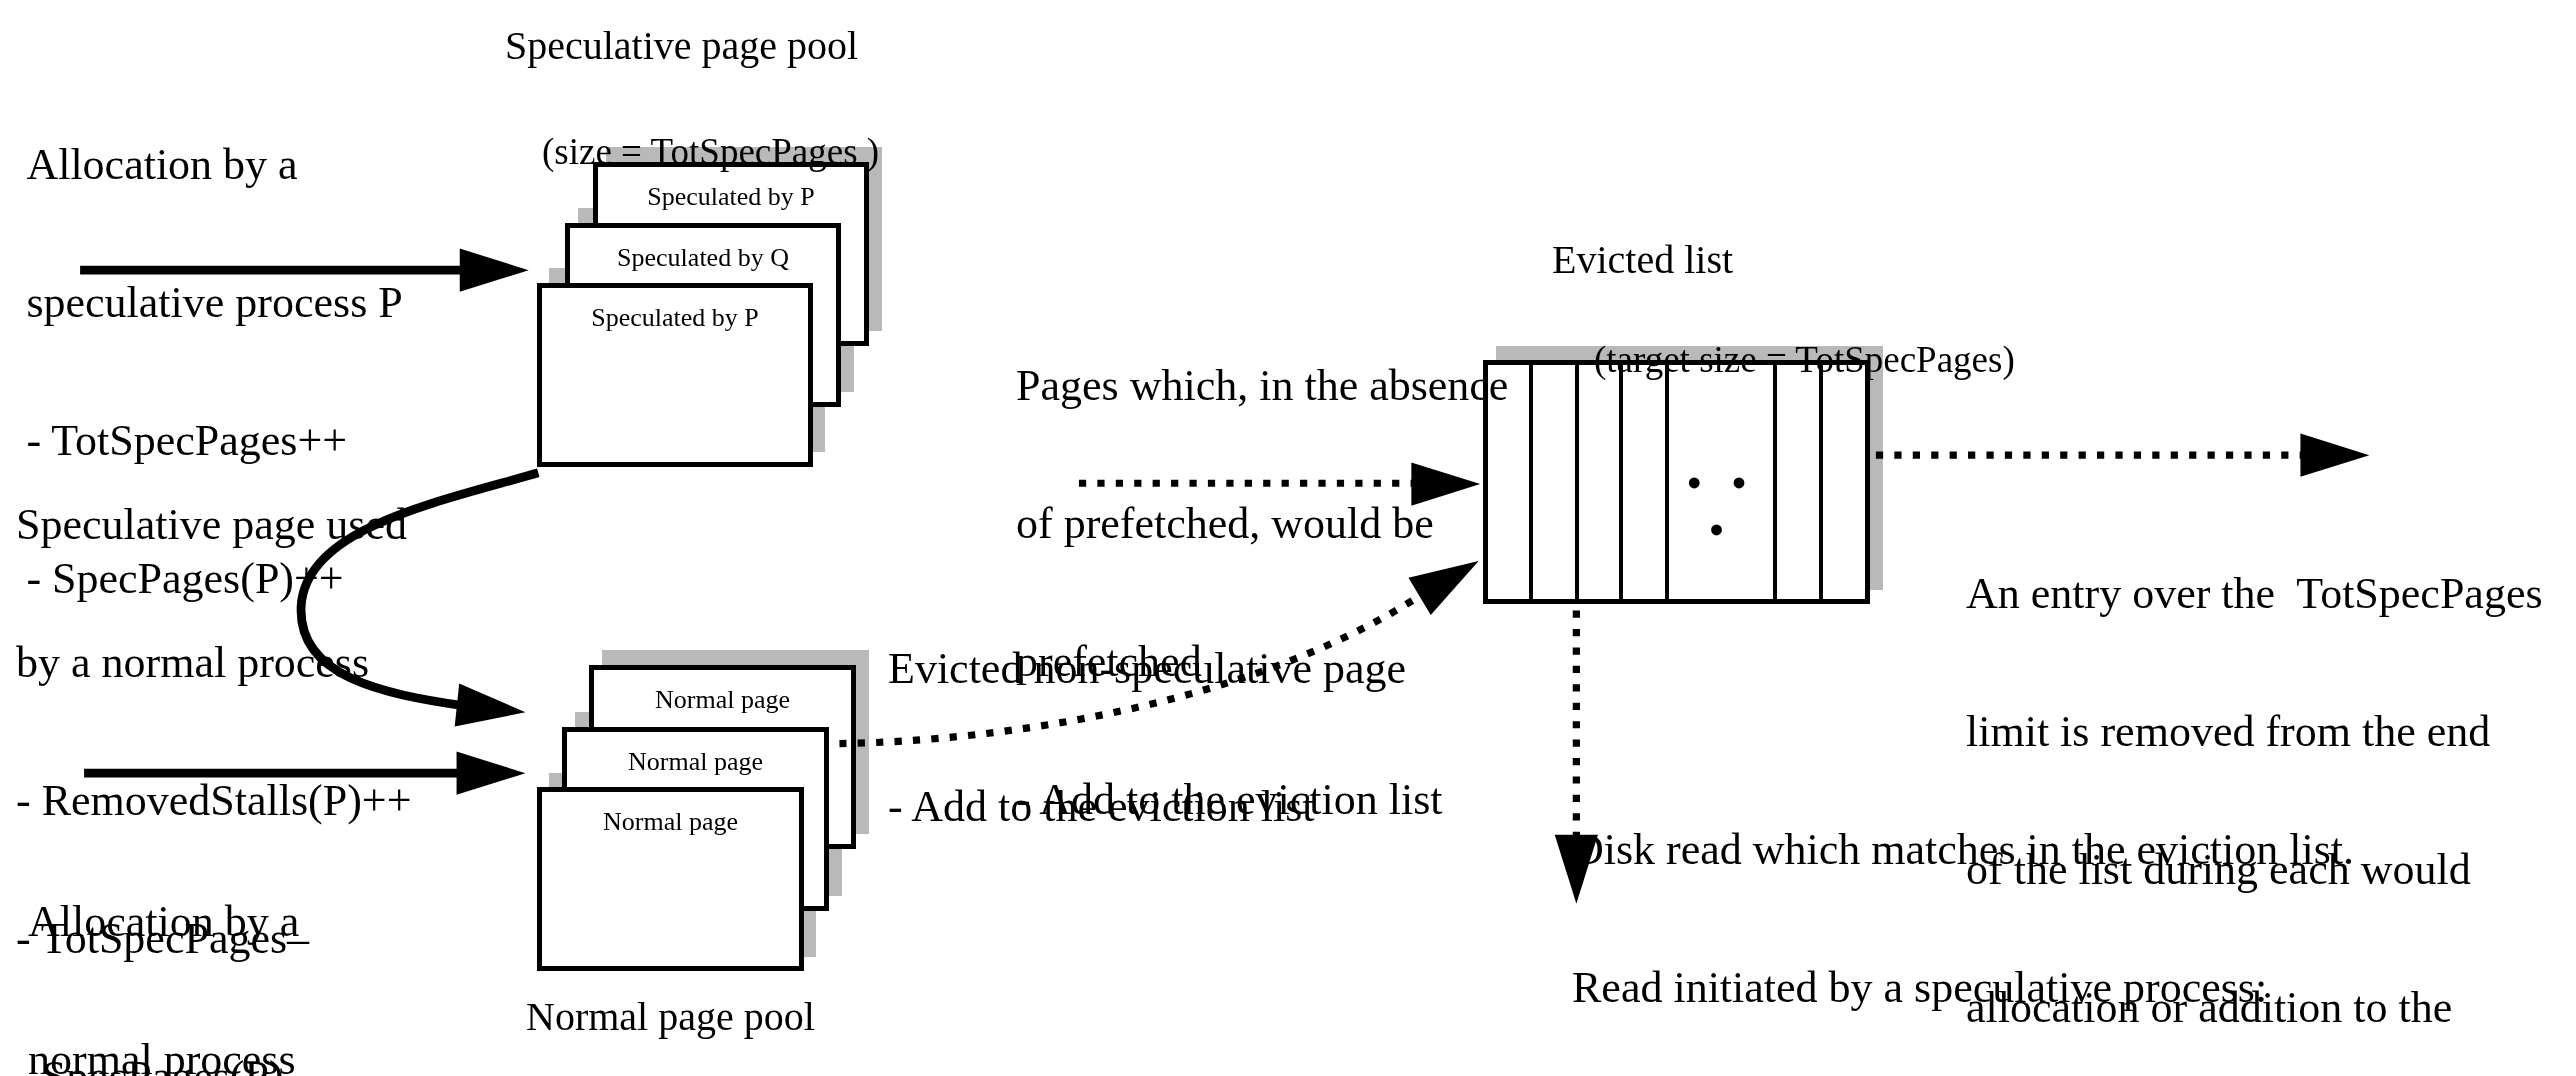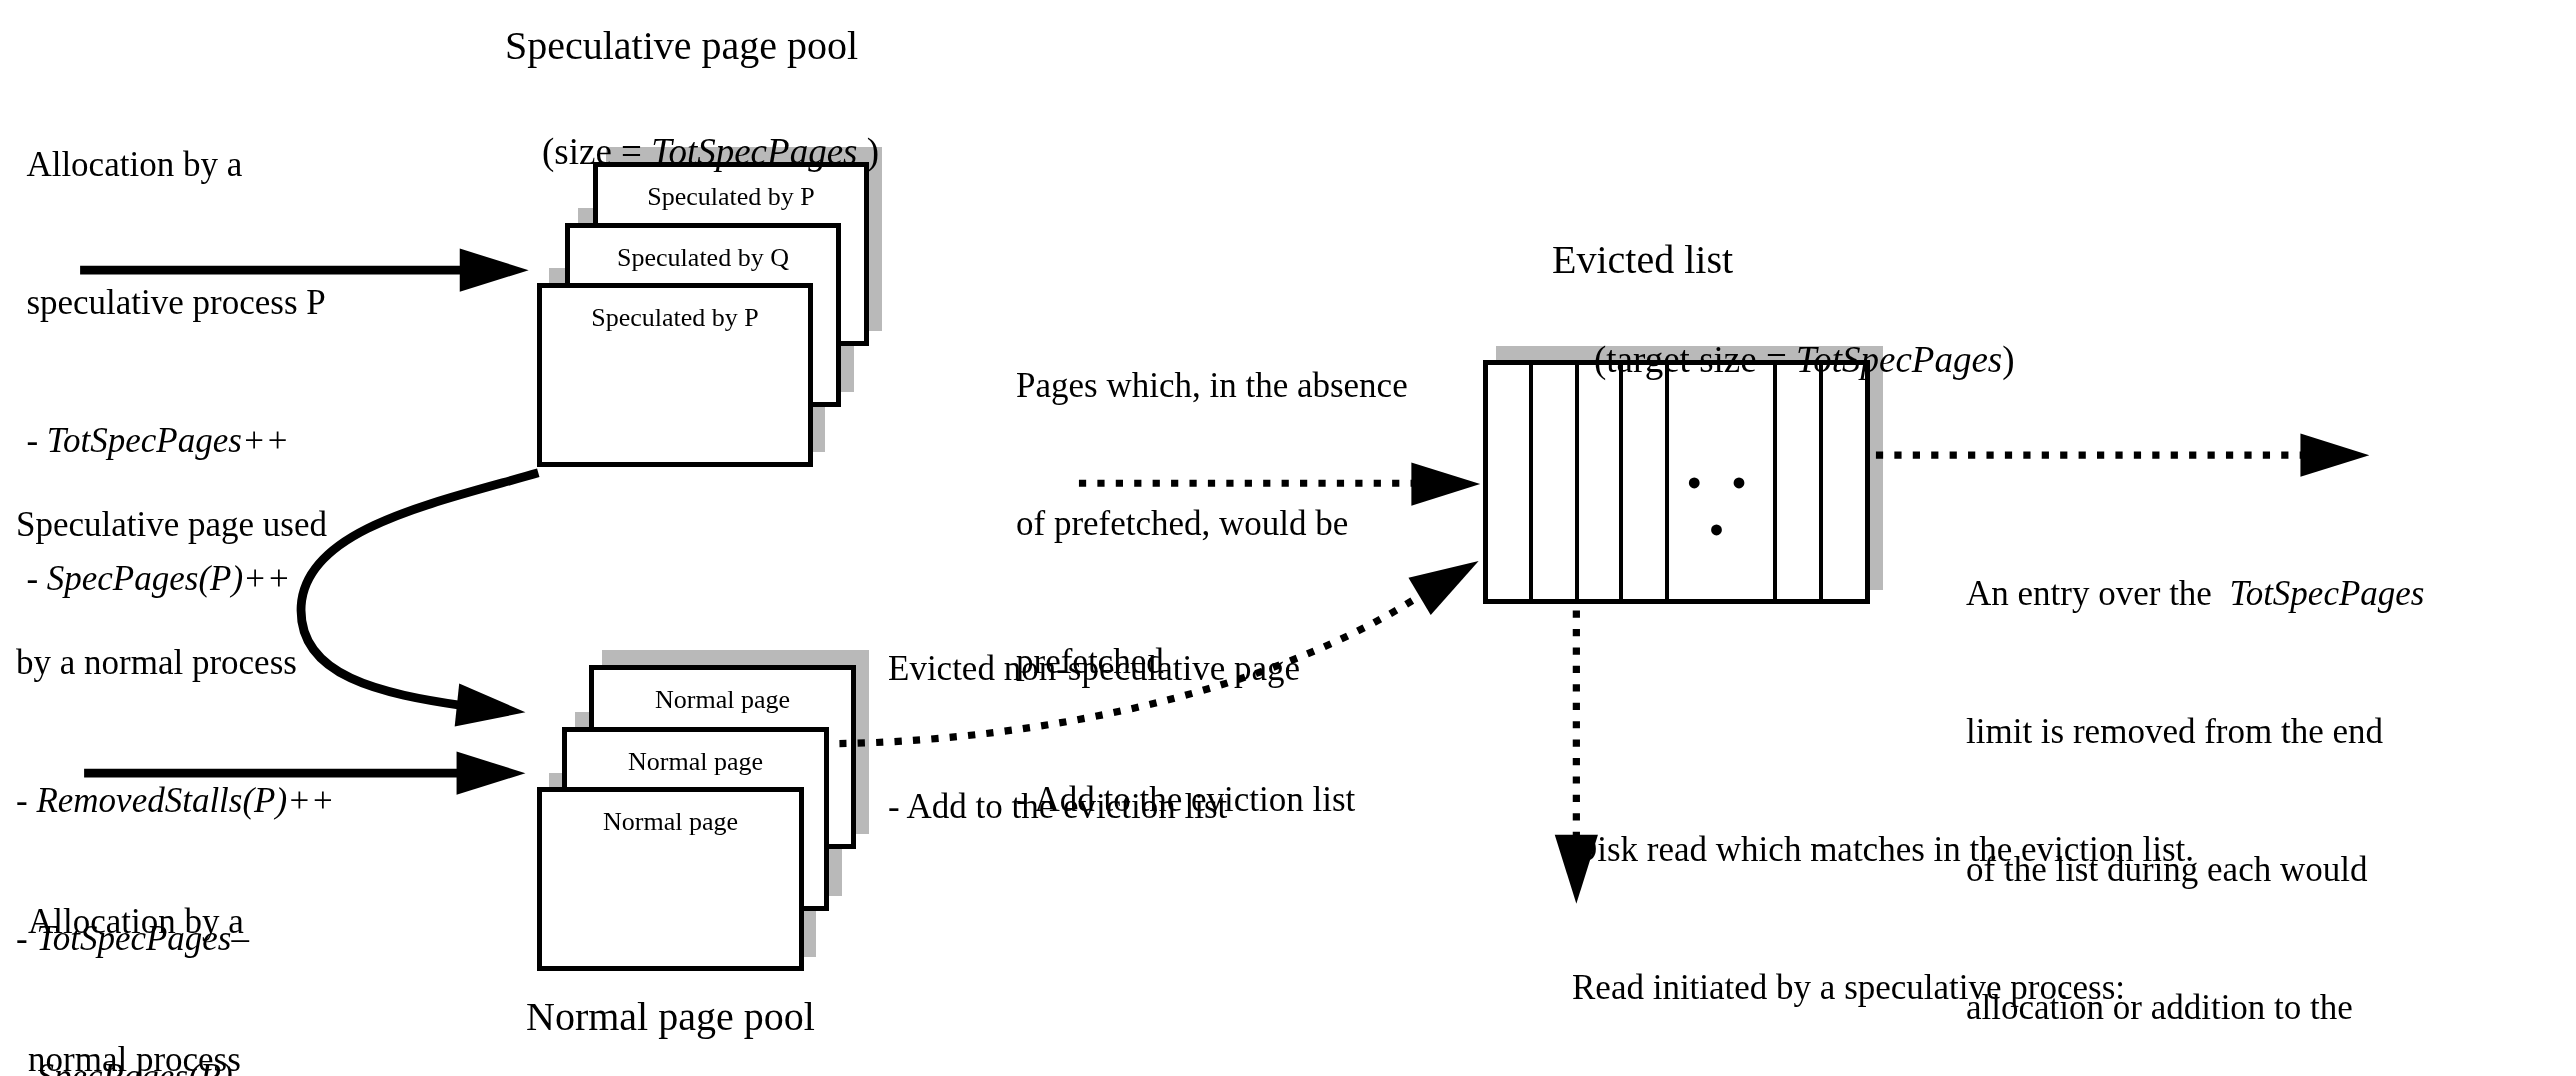"Allocation by a" .t { font-size: 35px -> 44px }
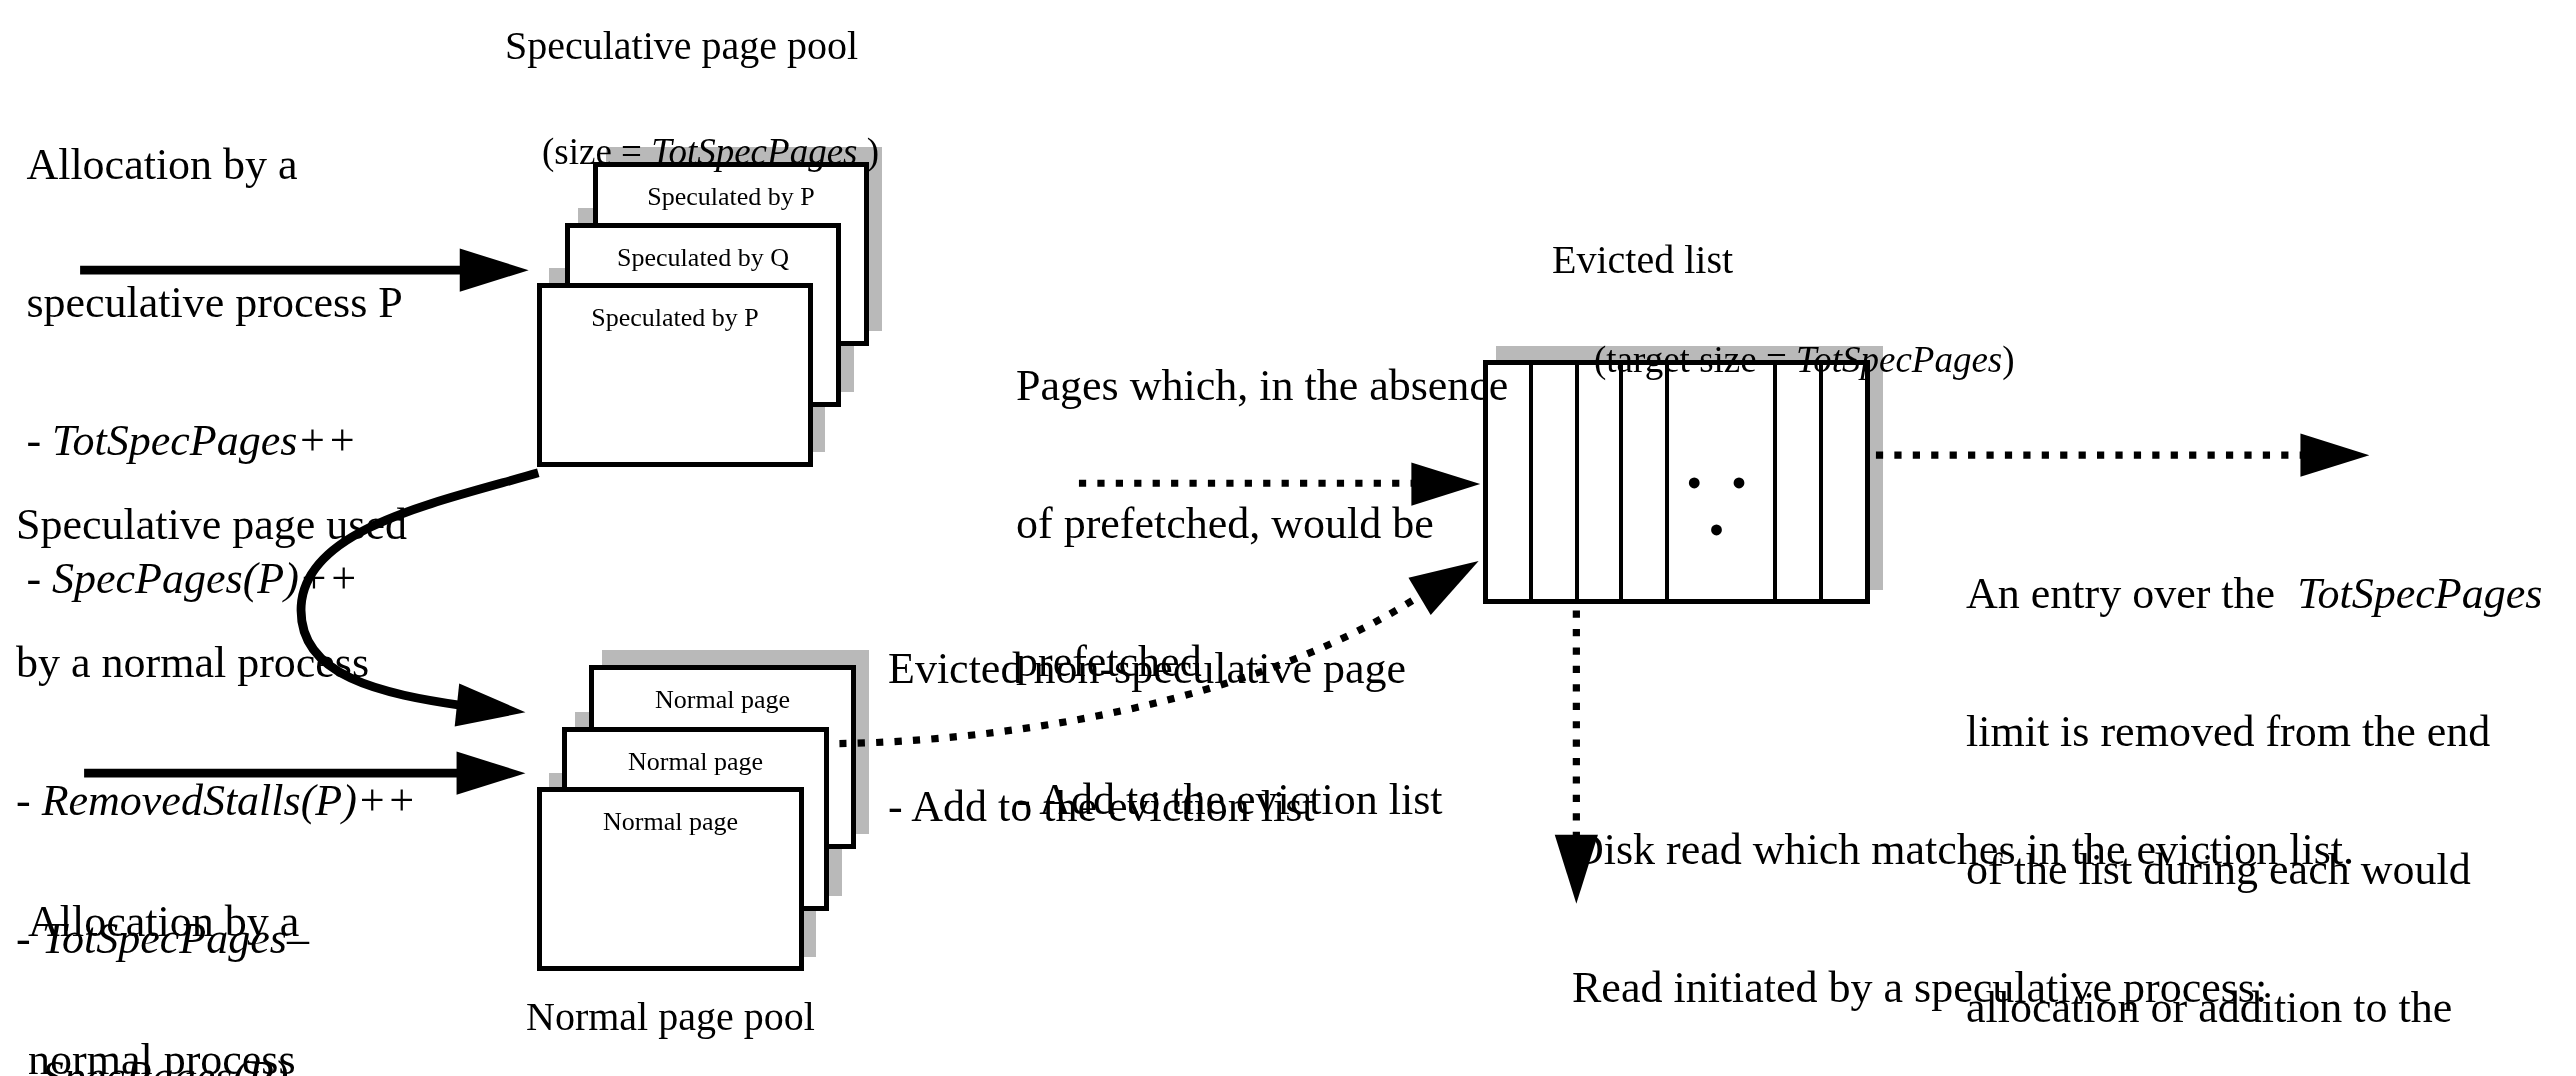"TotSpecPages" .ital { font-style: italic -> none }
